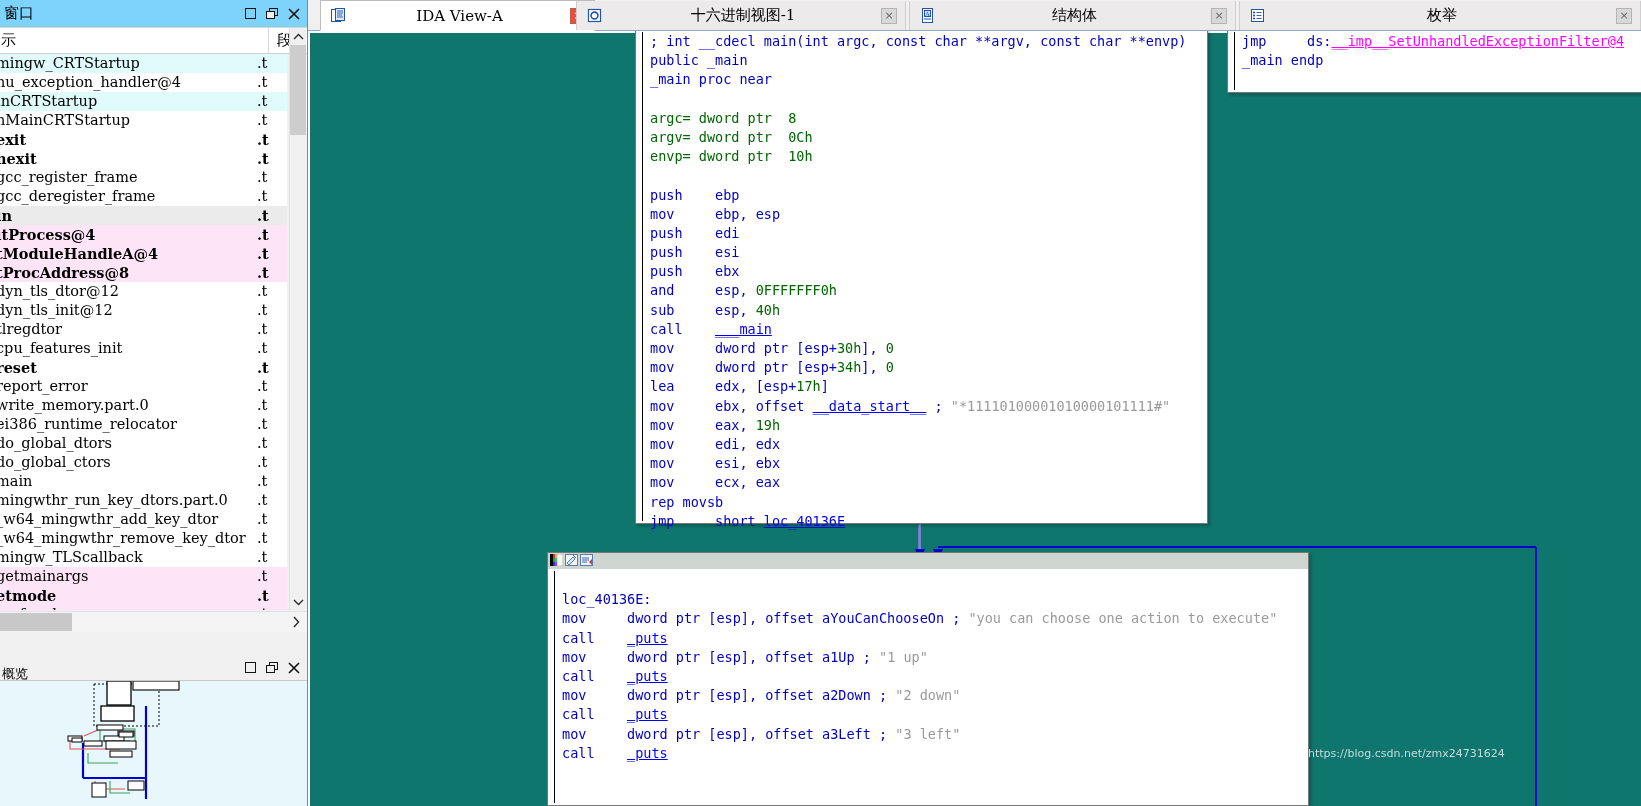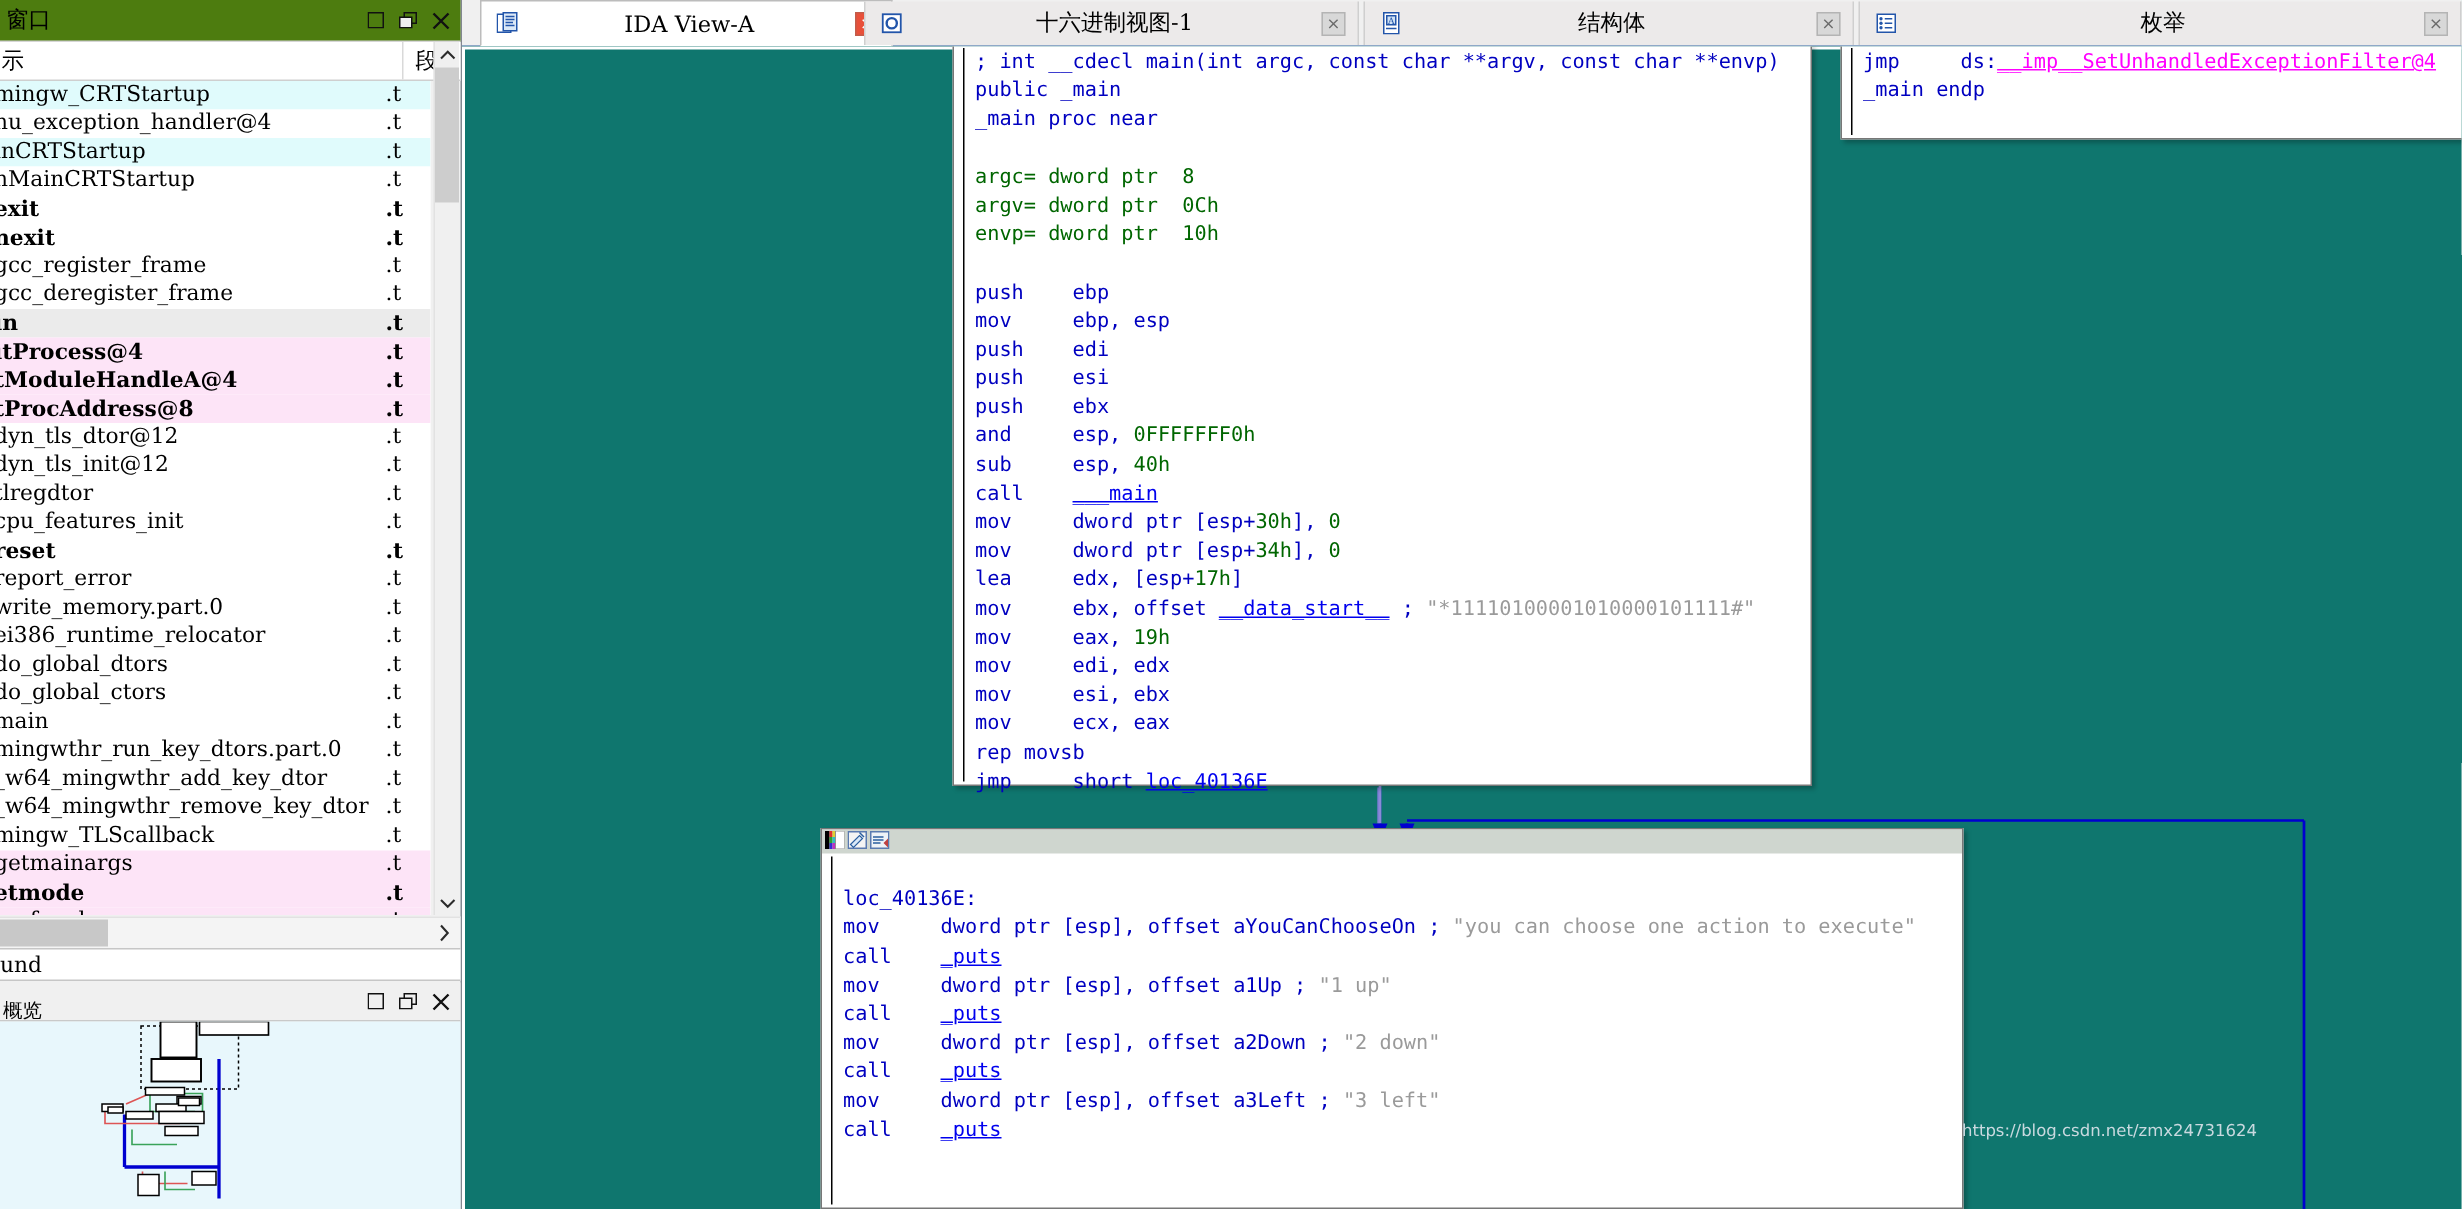"窗口" .win-titlebar { background: #4d7c0f -> #7dd3fc }
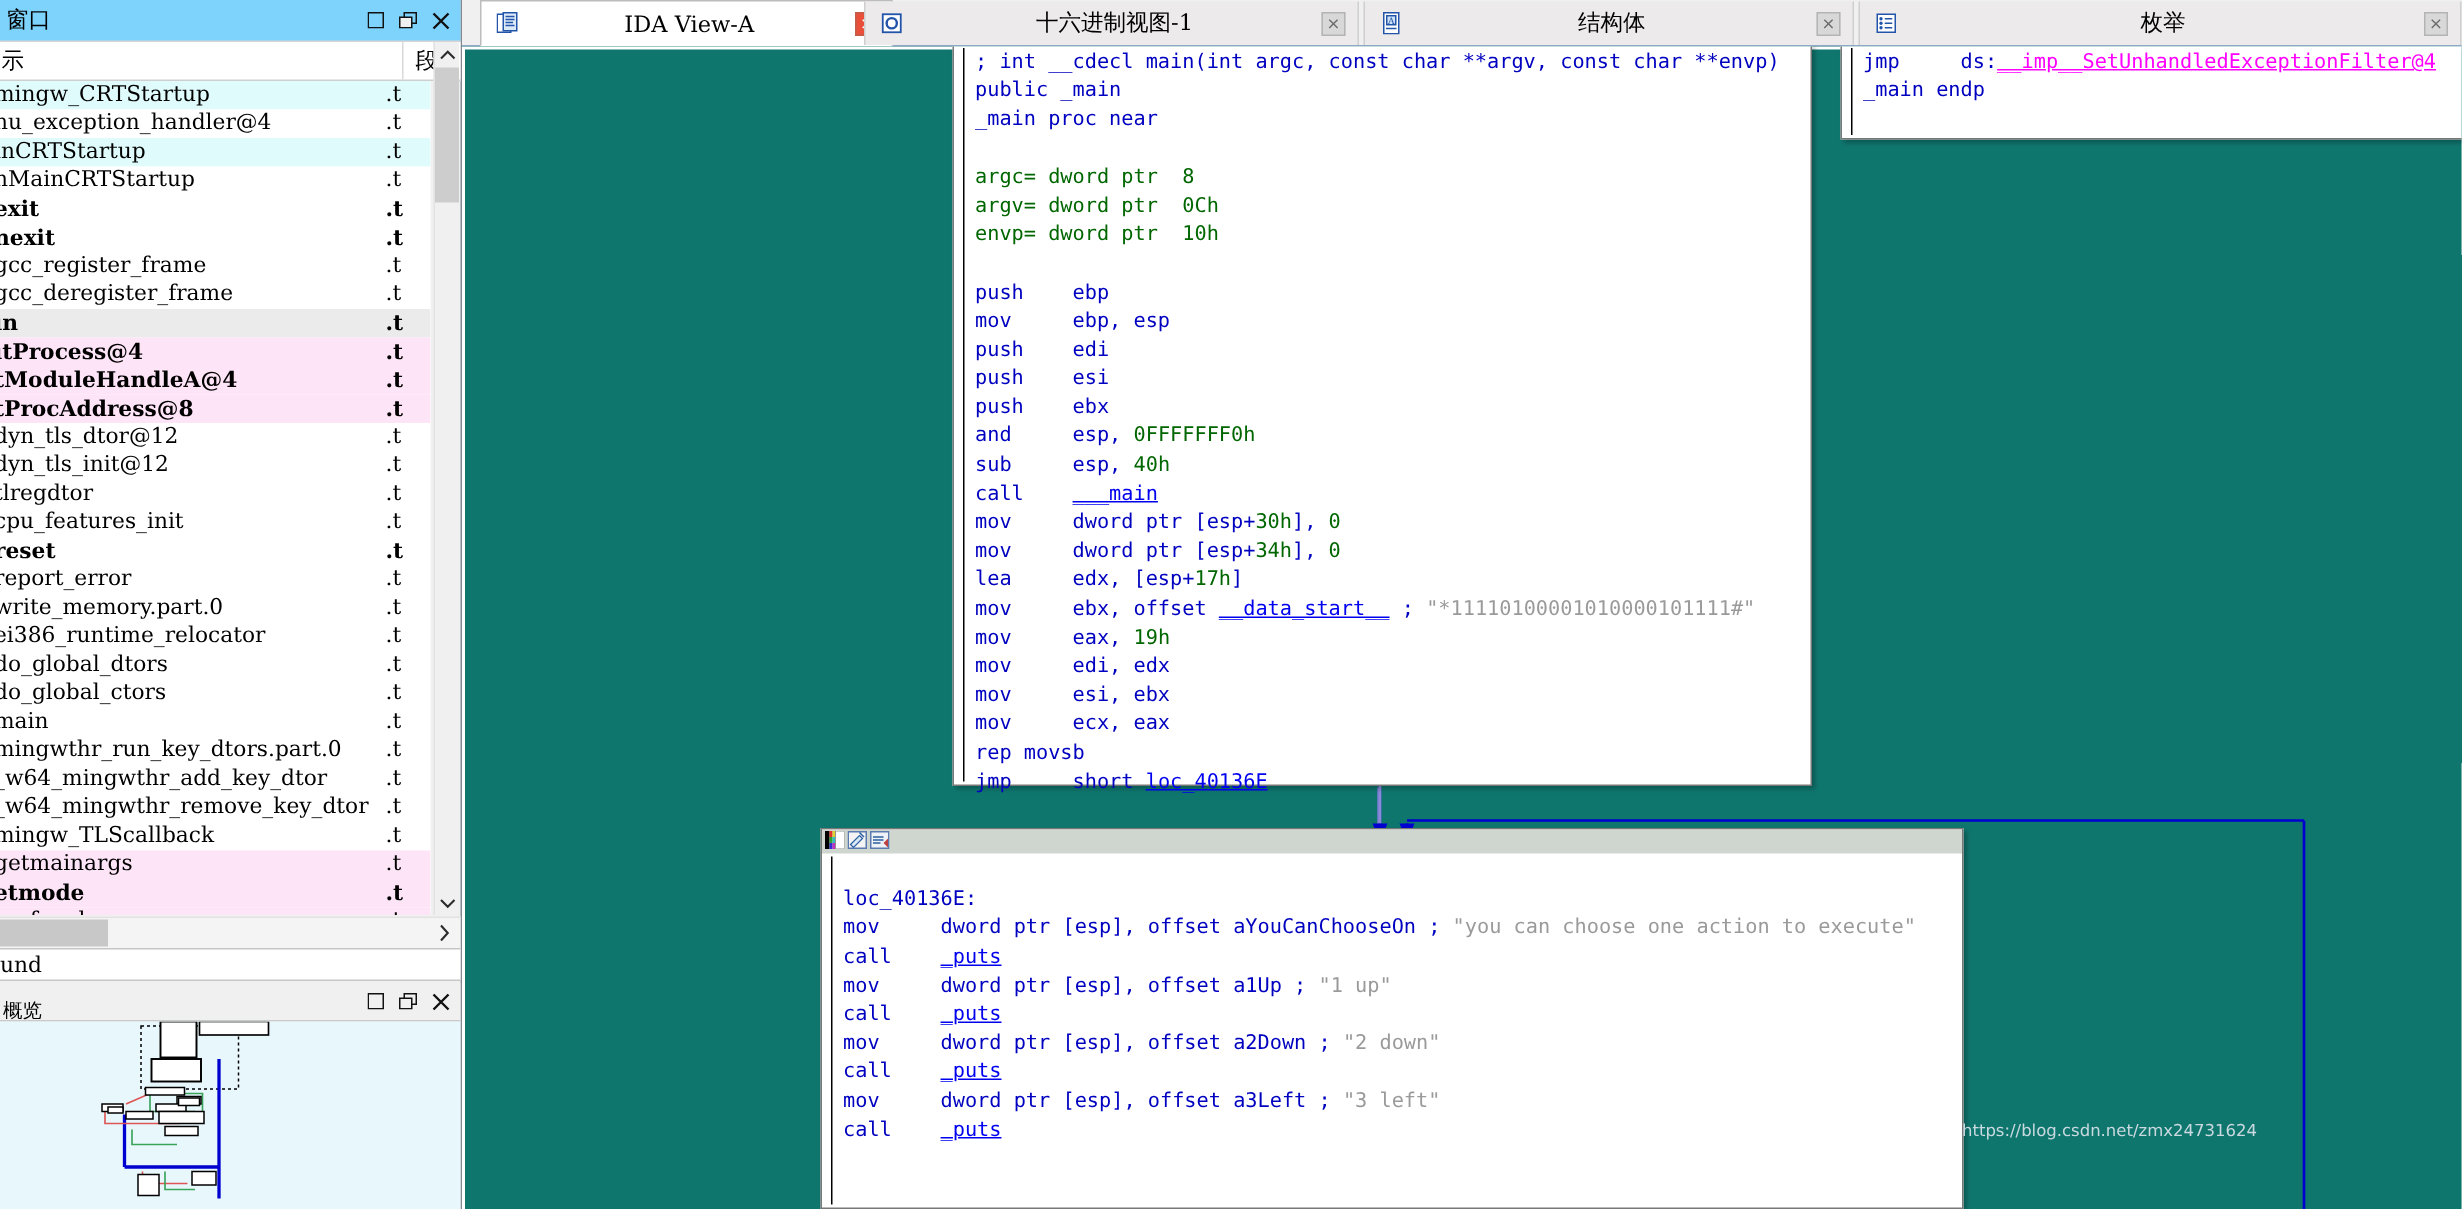"und" div { html: <div>und</div> -> none }
